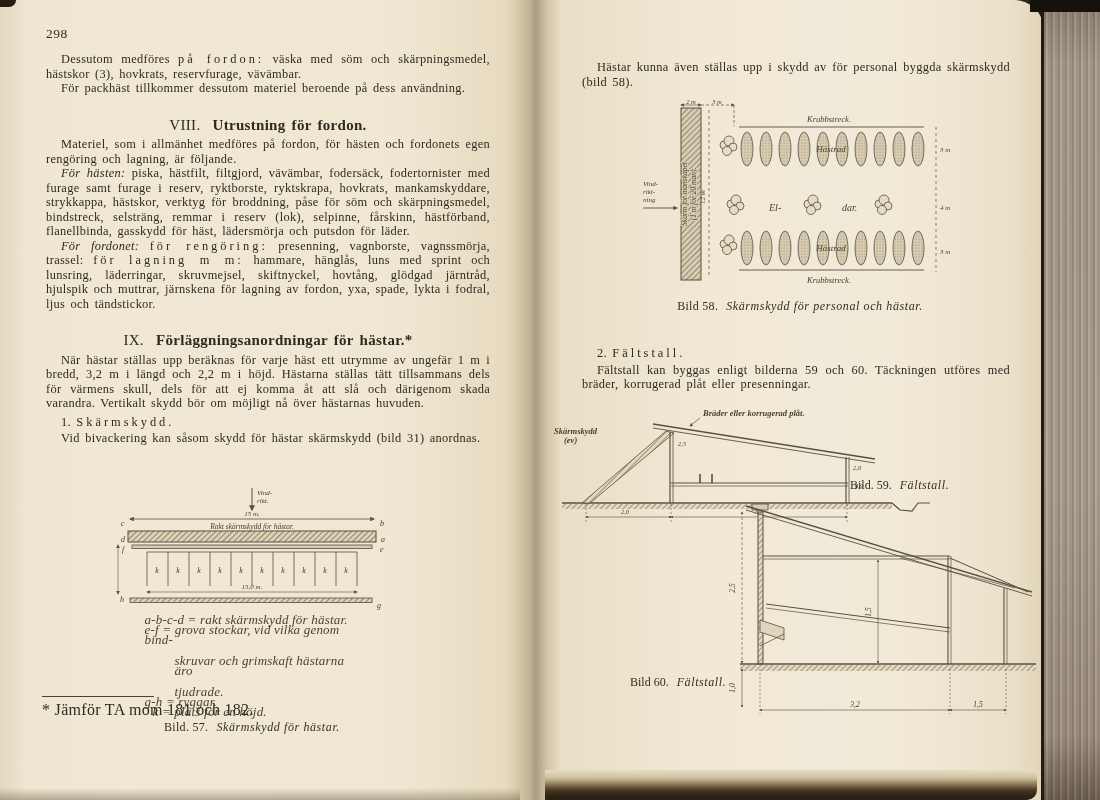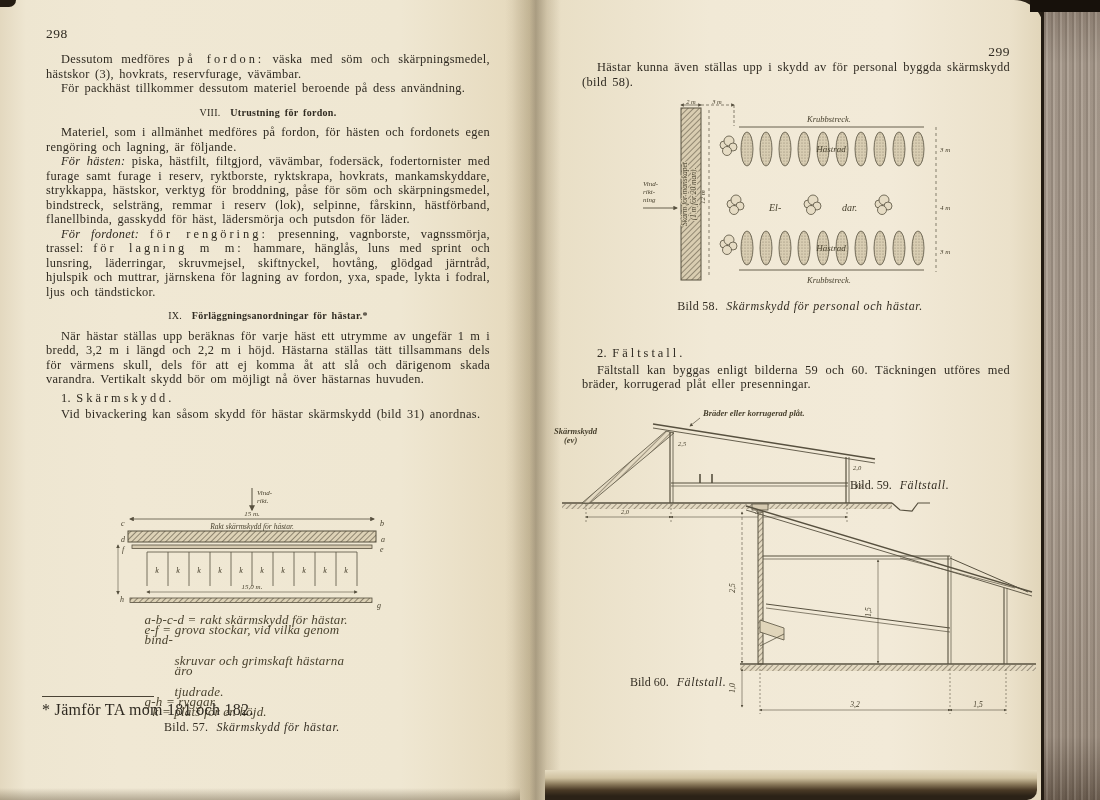"299" div.pagenum { html: <div>299</div> -> none }
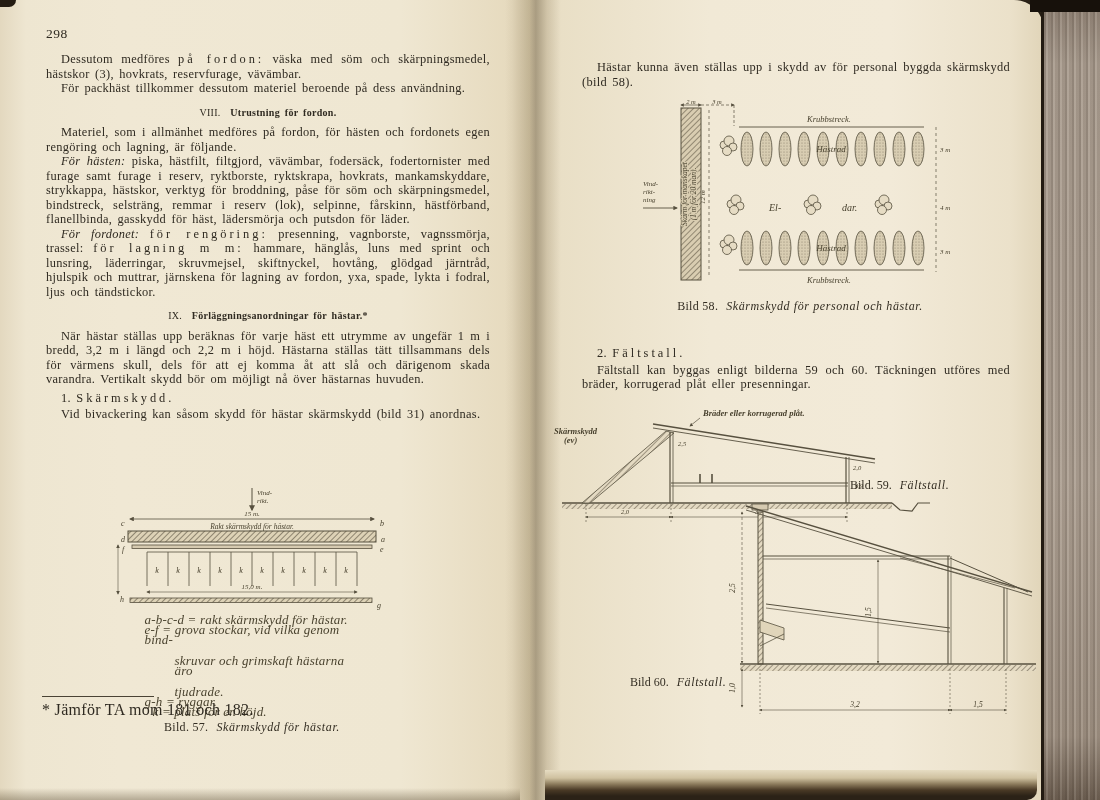"VIII. Utrustning för fordon." .chap { font-size: 10px -> 15px; margin: 10px 0 5px -> 22px 0 5px }
